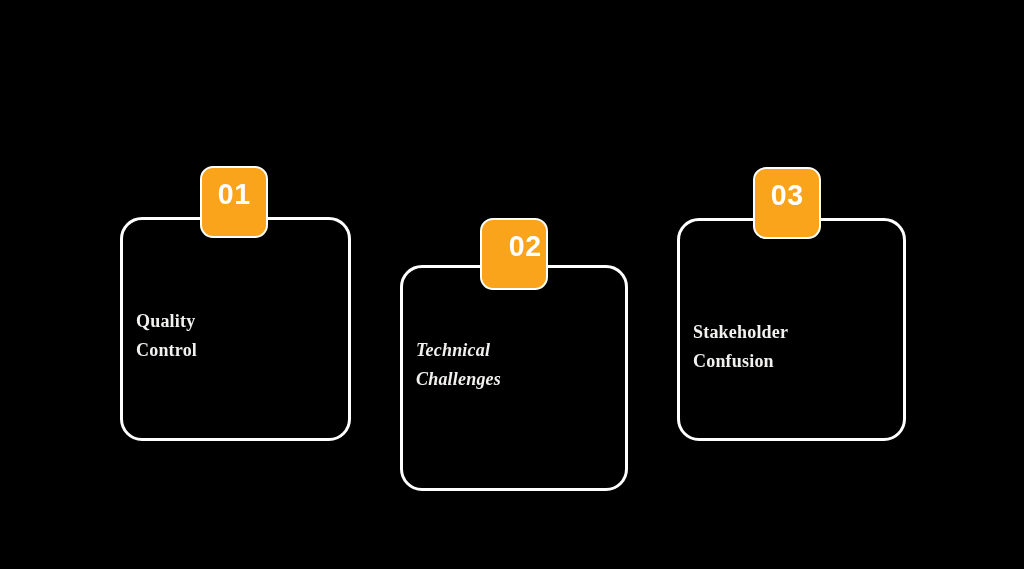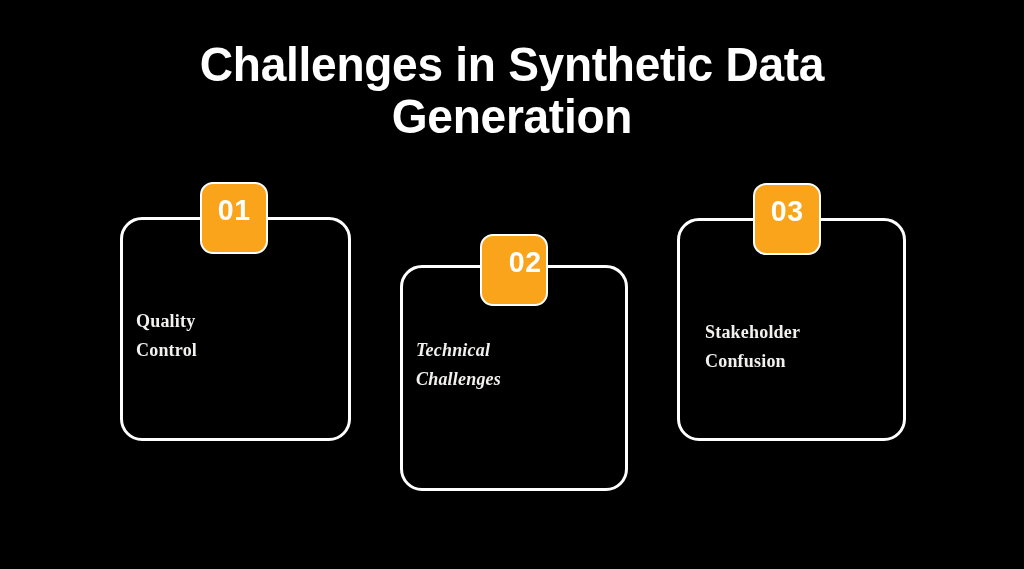"Challenges in Synthetic Data" div.title-block { html: <div> <span>Challenges in Synthetic Data</span> <span>Generation</span> </div> -> none }
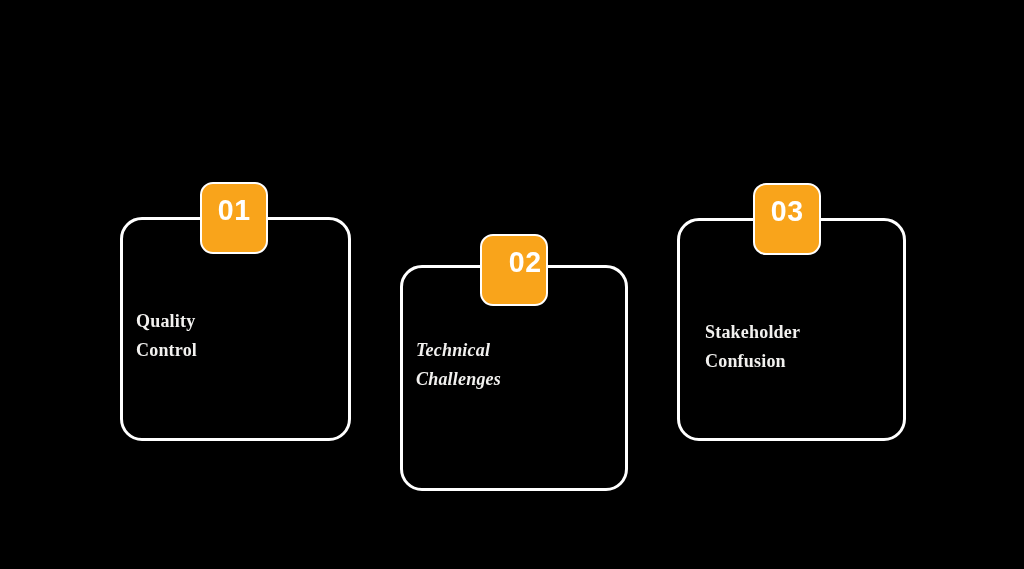"01" .badge { margin-top: 16px -> none }
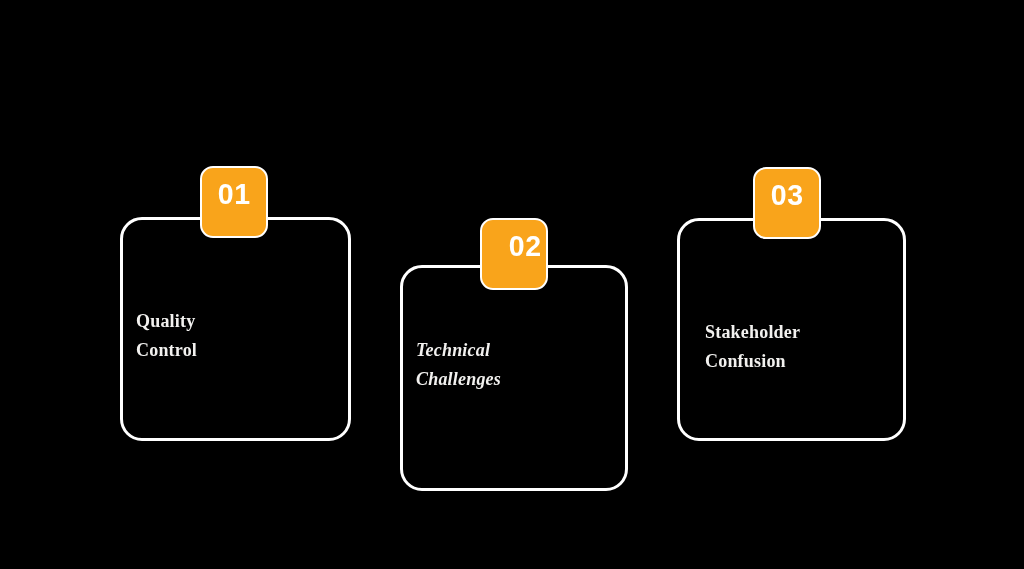"Stakeholder" .g3 .card-label { margin-left: 12px -> none }
